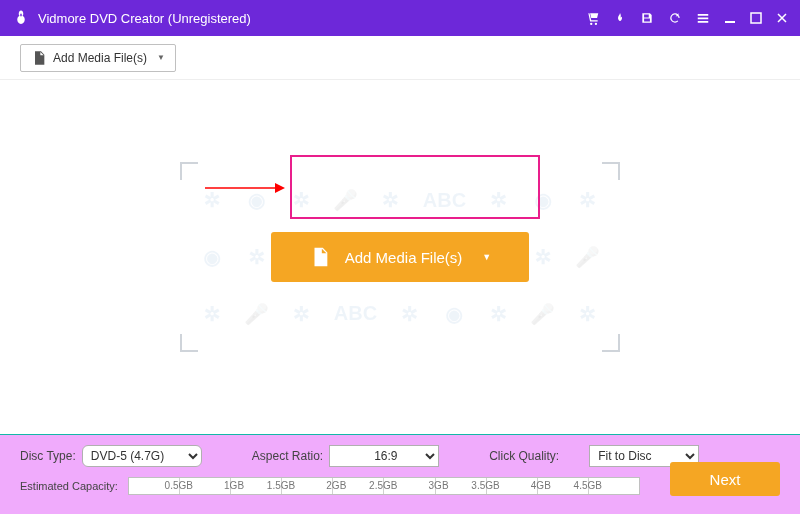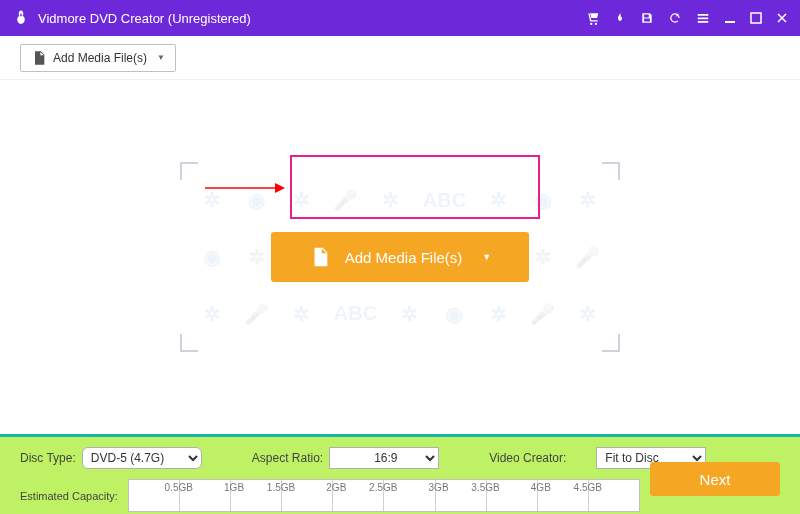"Disc Type:" .footer { background: #bef264 -> #f0abfc; border-top: 3px solid #14b8a6 -> 1px solid #14b8a6 }
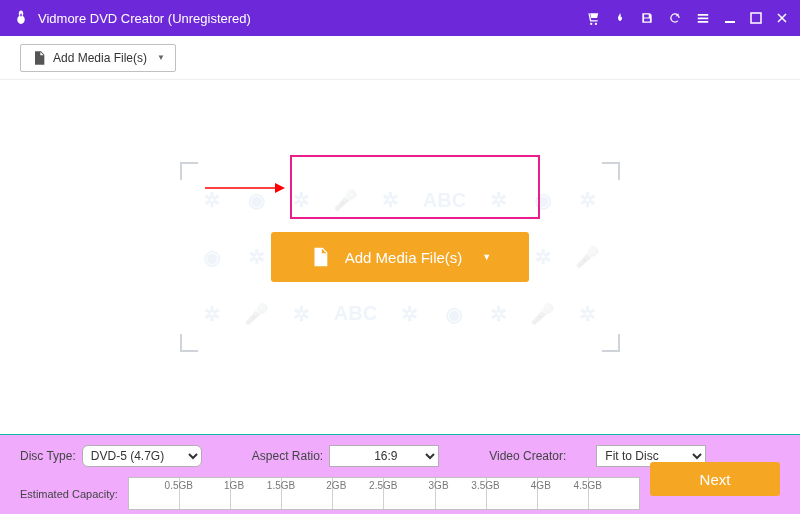"Video Creator:" span { text: Video Creator -> Click Quality }
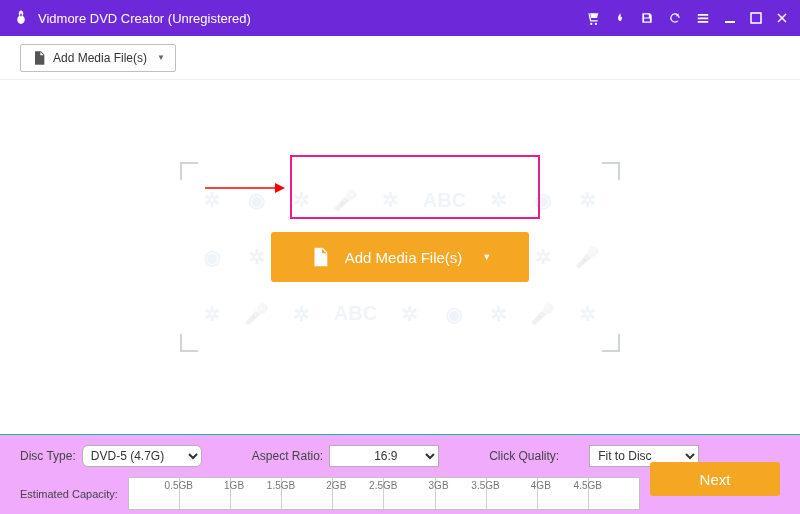"0.5GB" .capacity-bar { height: 33px -> 18px }
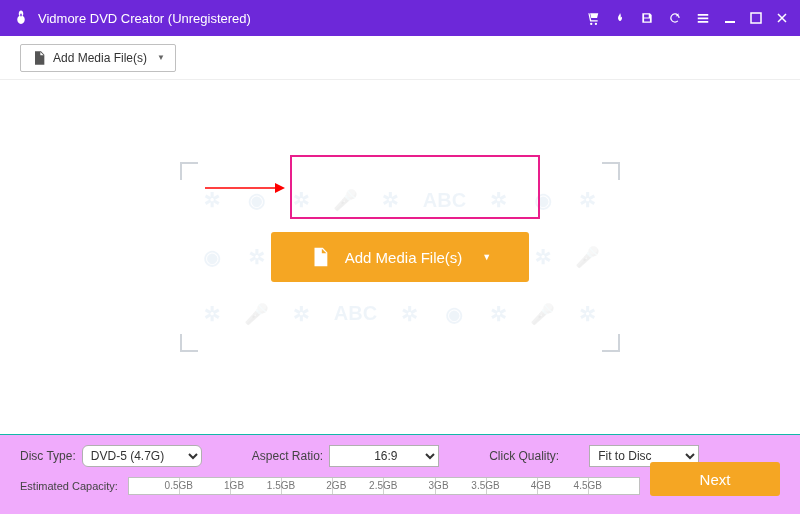"Next" .next-btn { width: 130px -> 110px }
